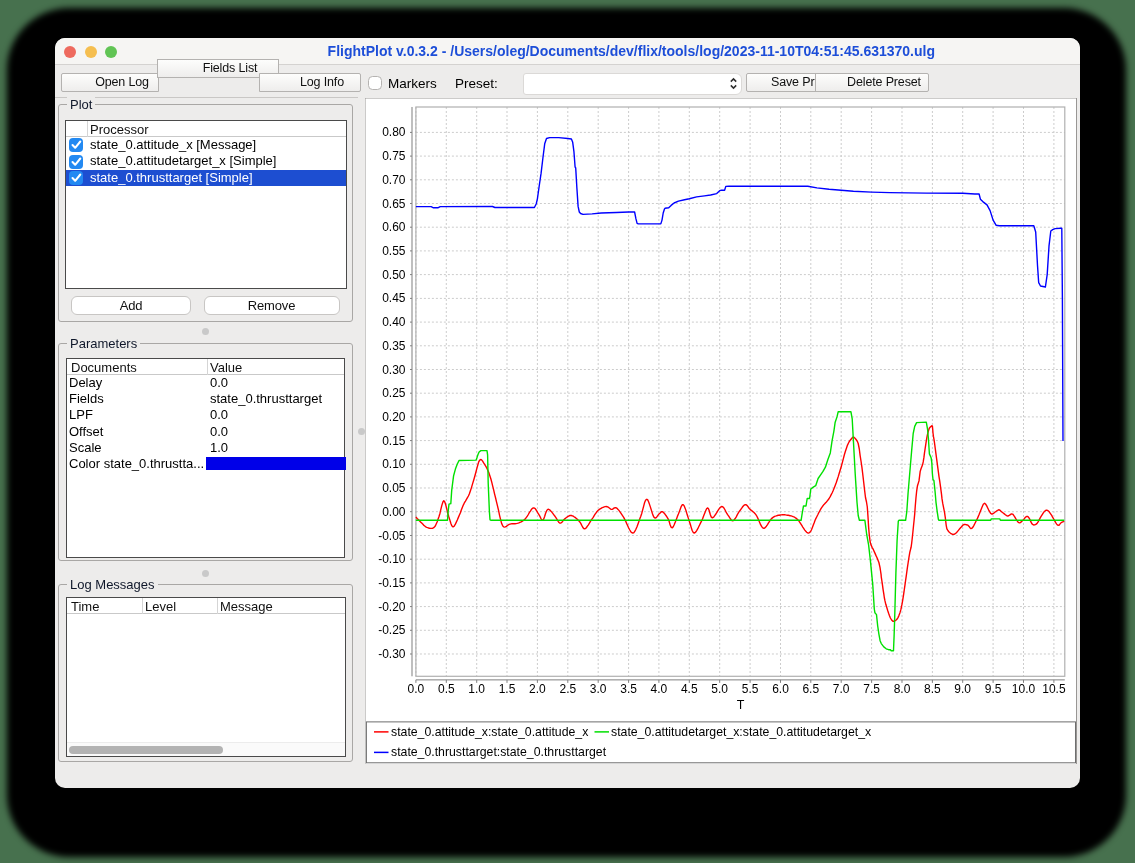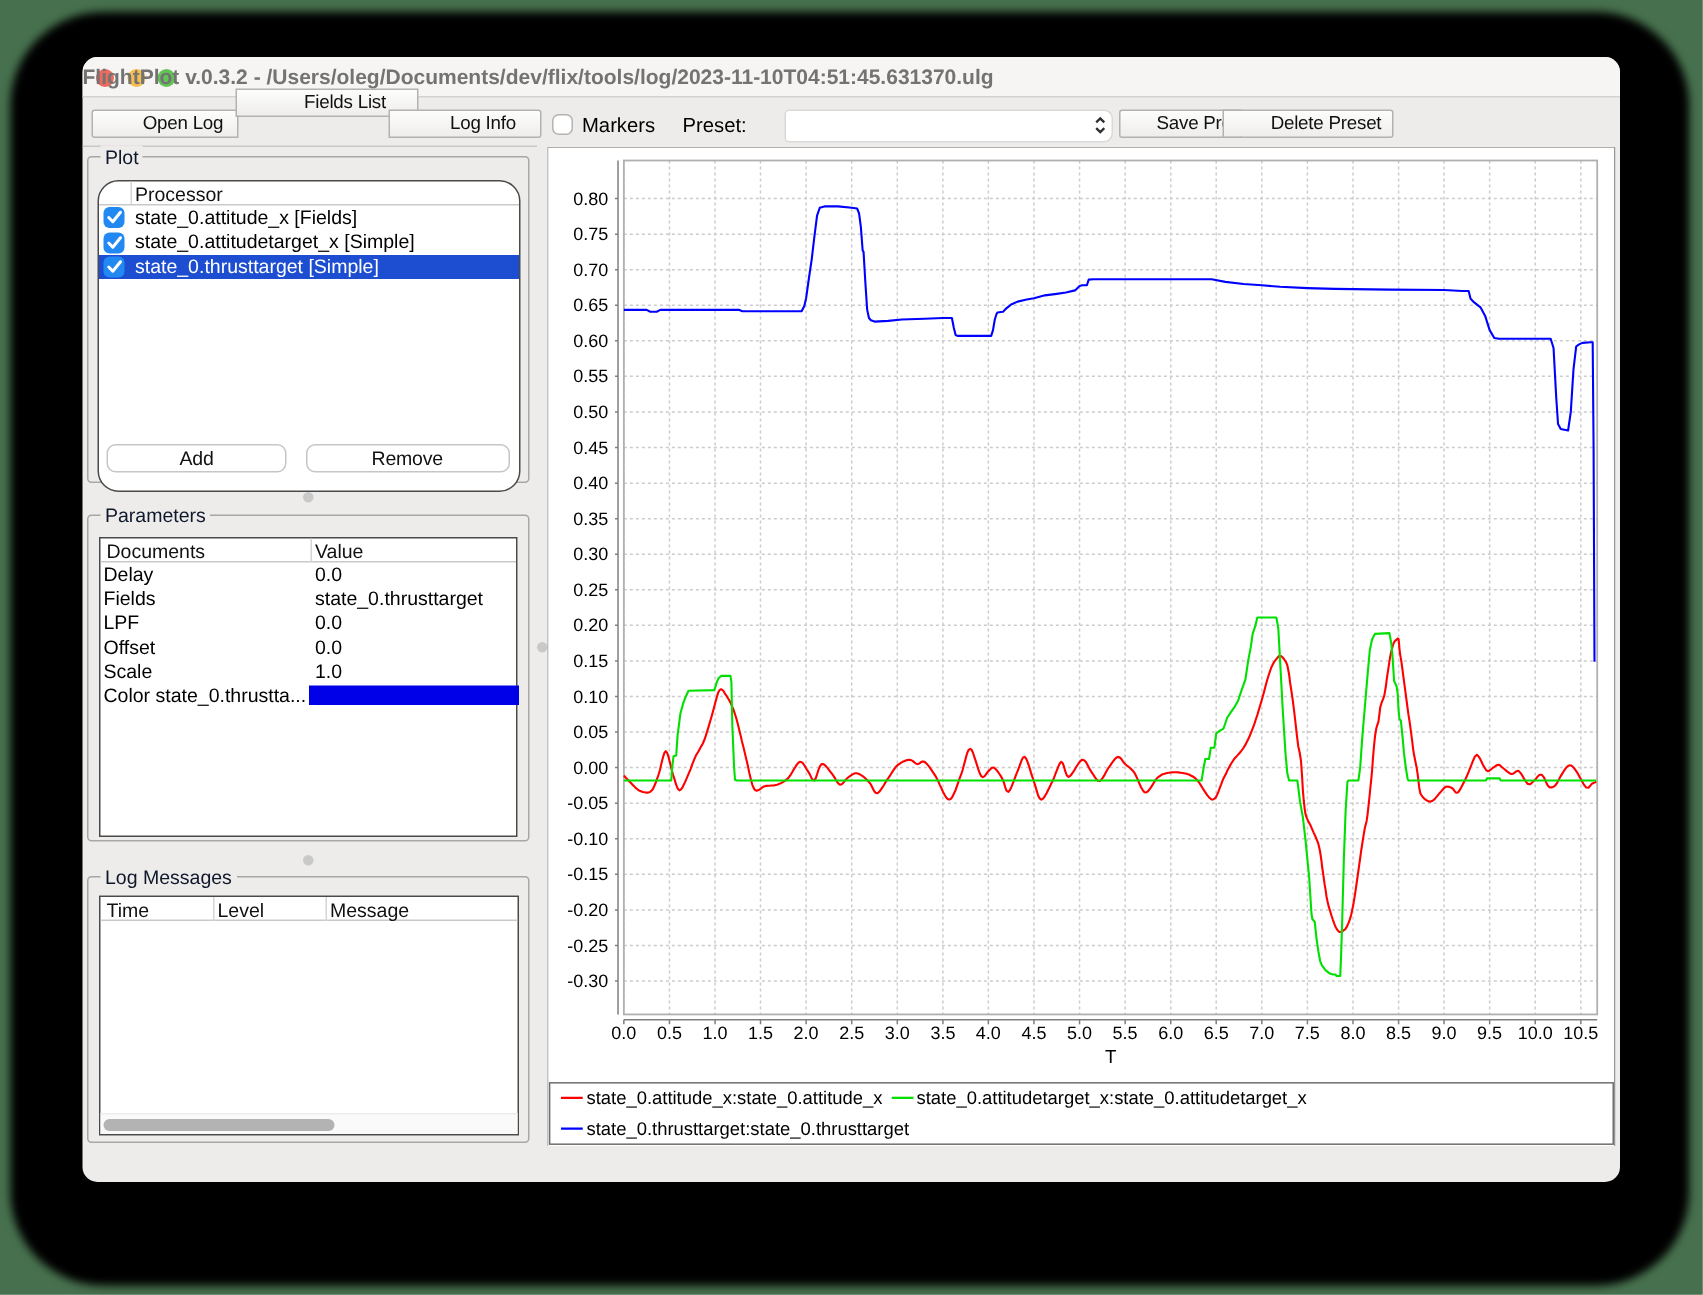"FlightPlot v.0.3.2 -" #title { color: #737373 -> #1d4ed8; text-align: left -> right }
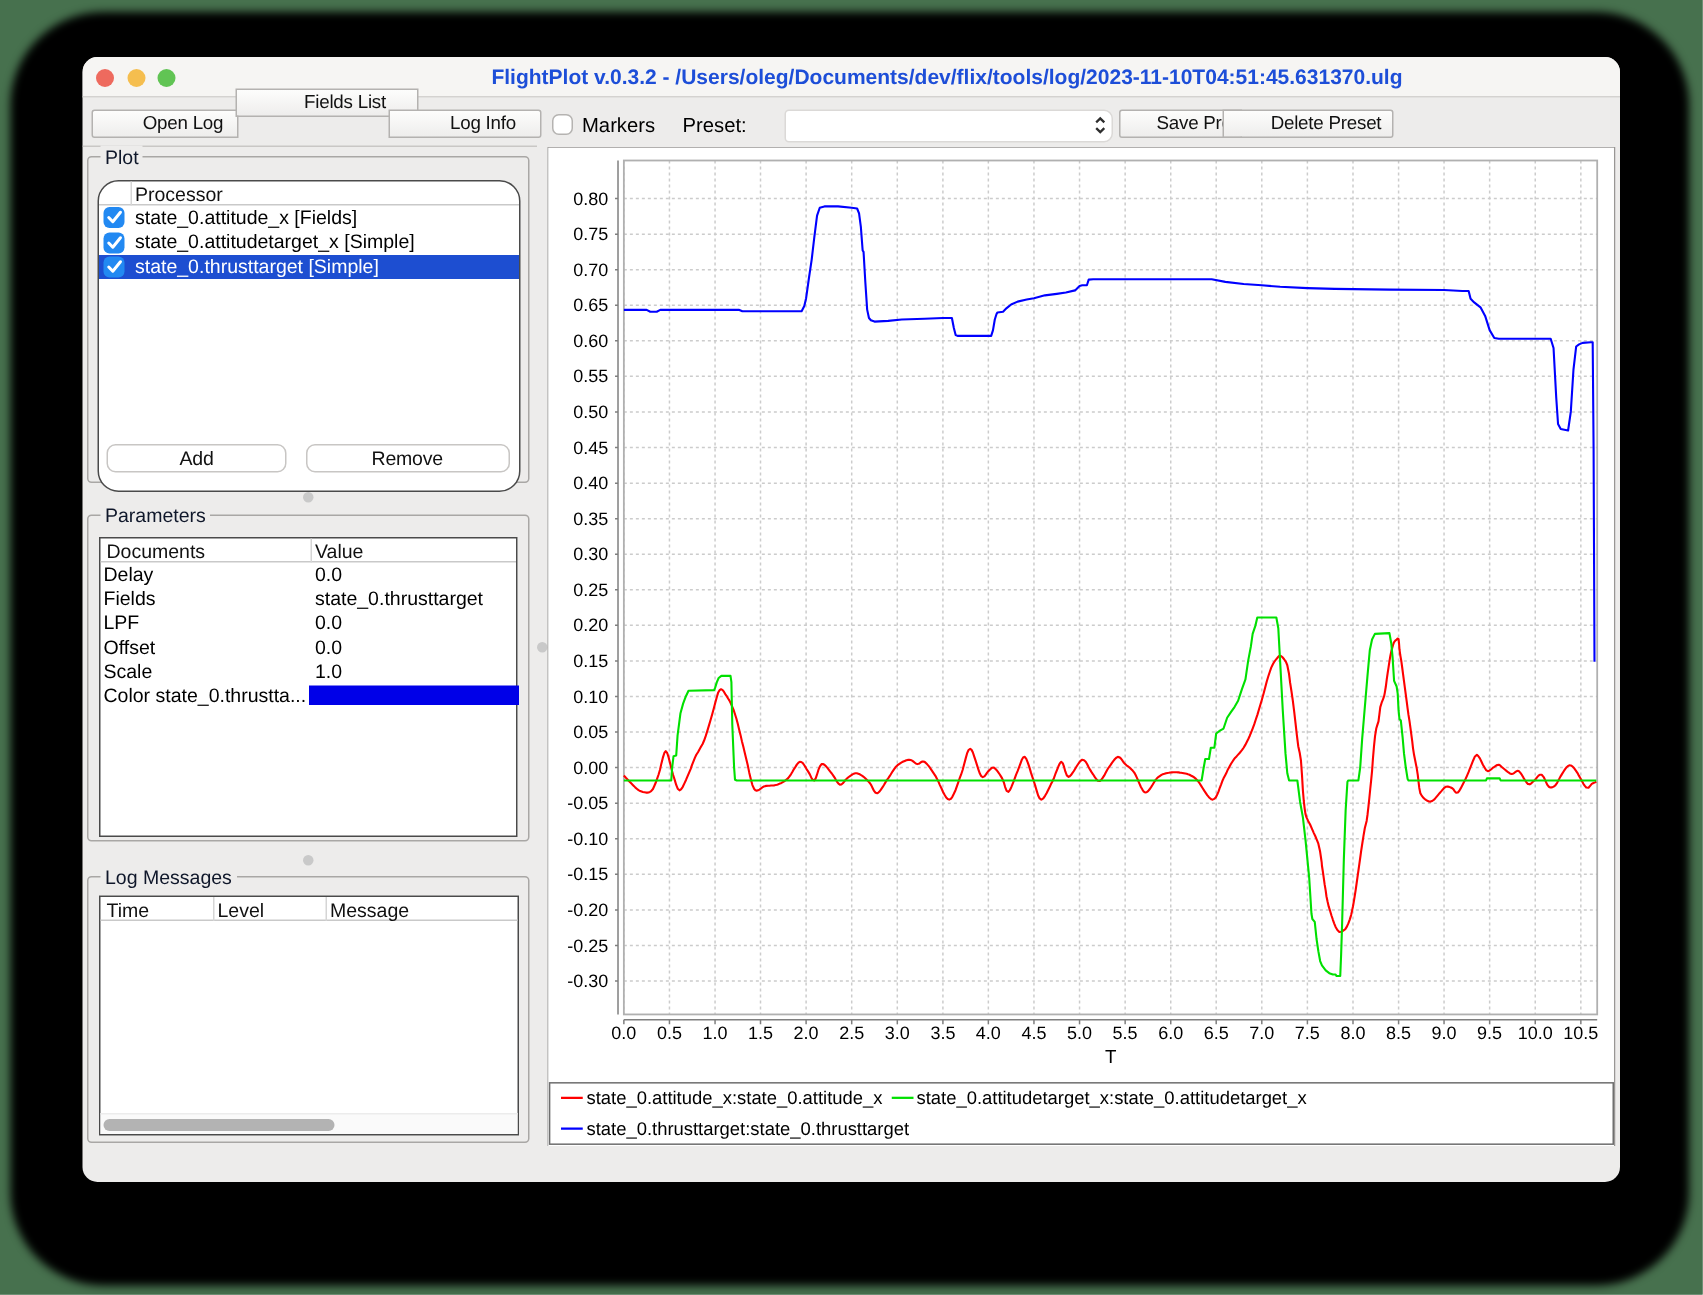"Processor" div.tbl { border-radius: 14px -> none; height: 208px -> 169px }
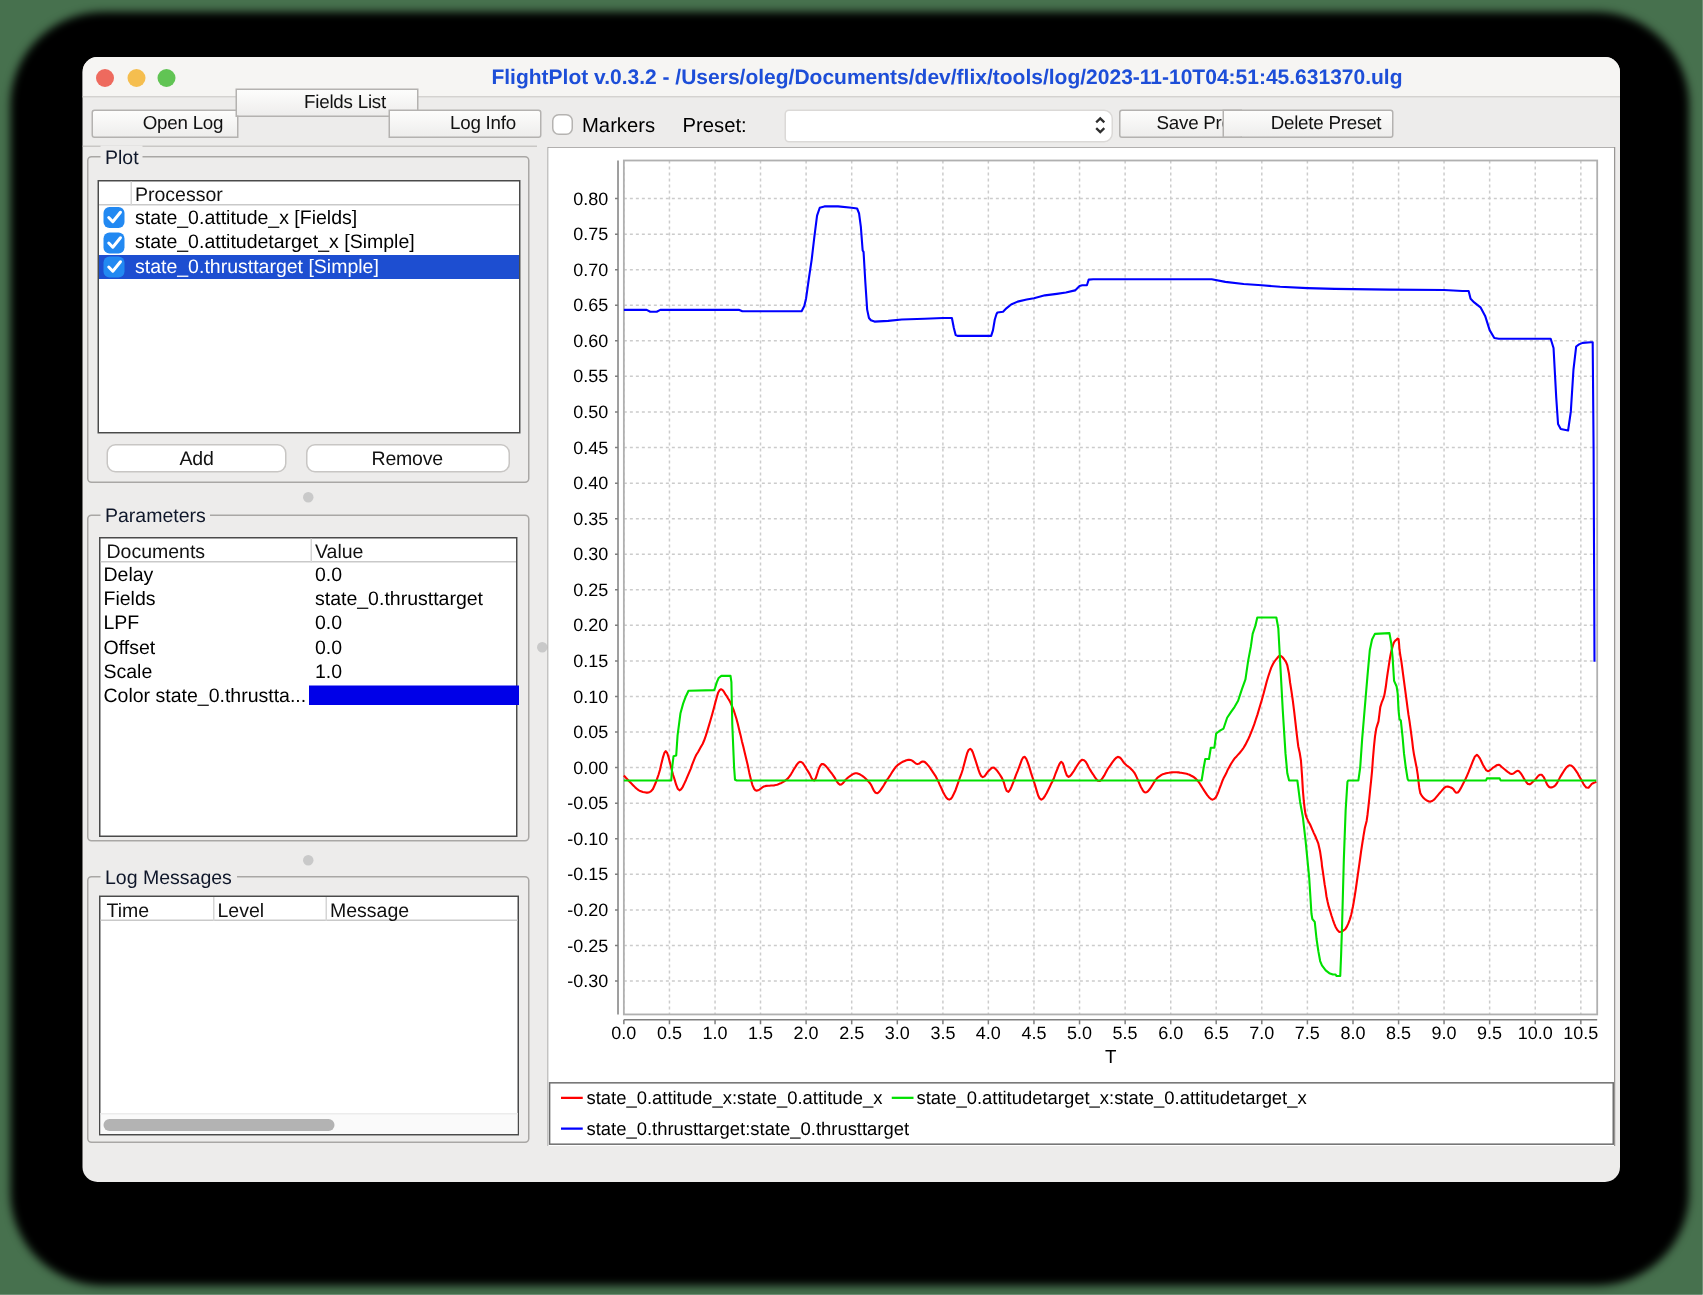"state_0.attitude_x [Fields]" span { text: Fields -> Message }
